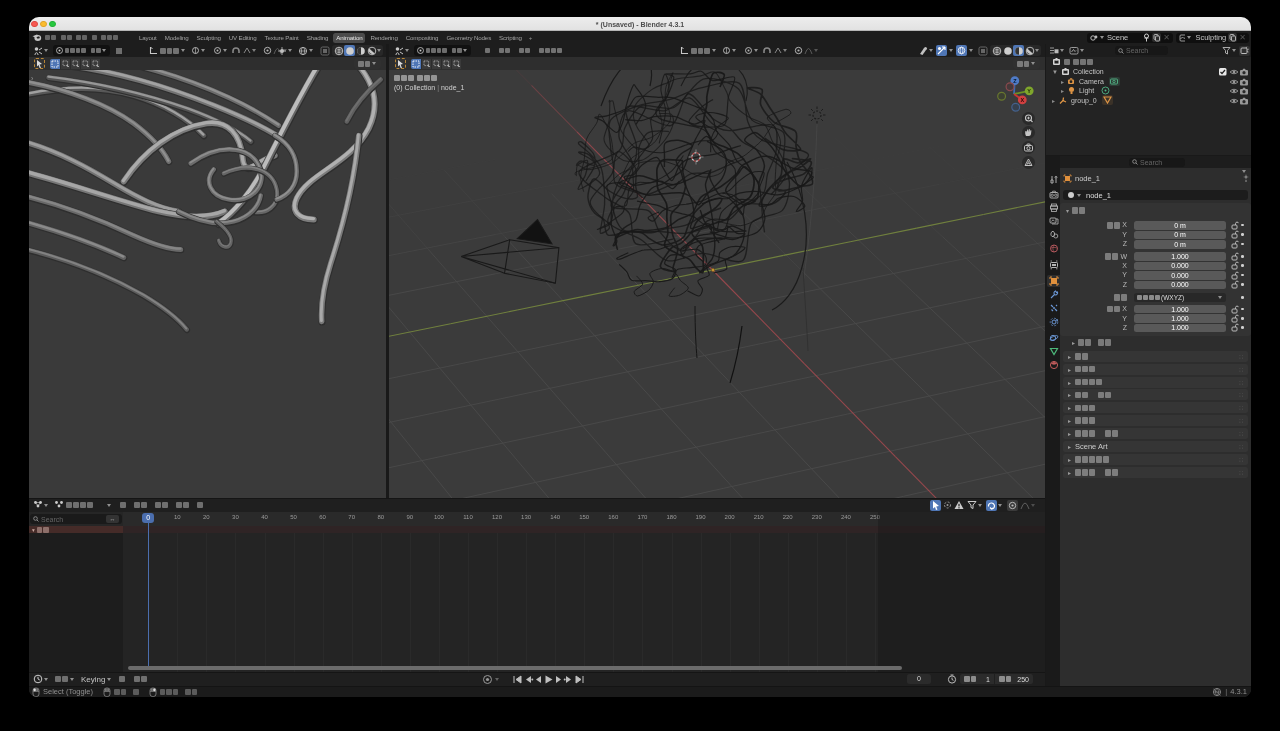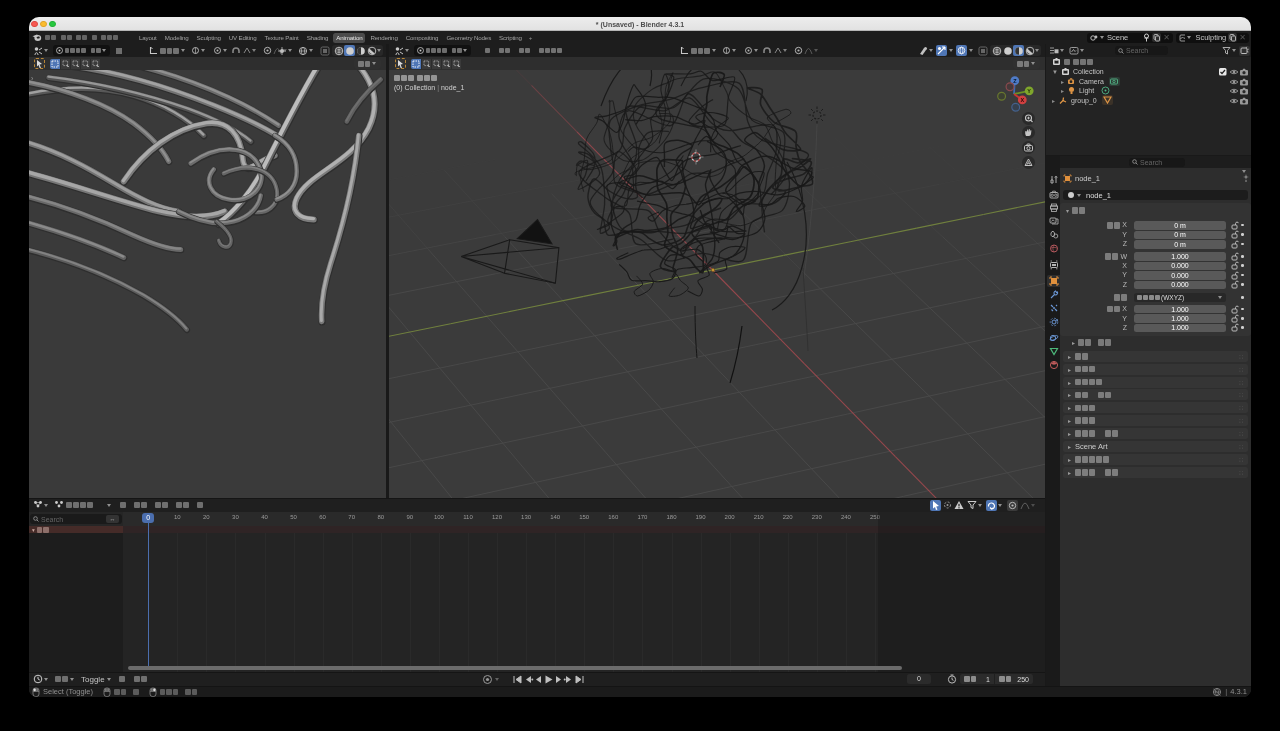"Toggle" span { text: Toggle -> Keying }
